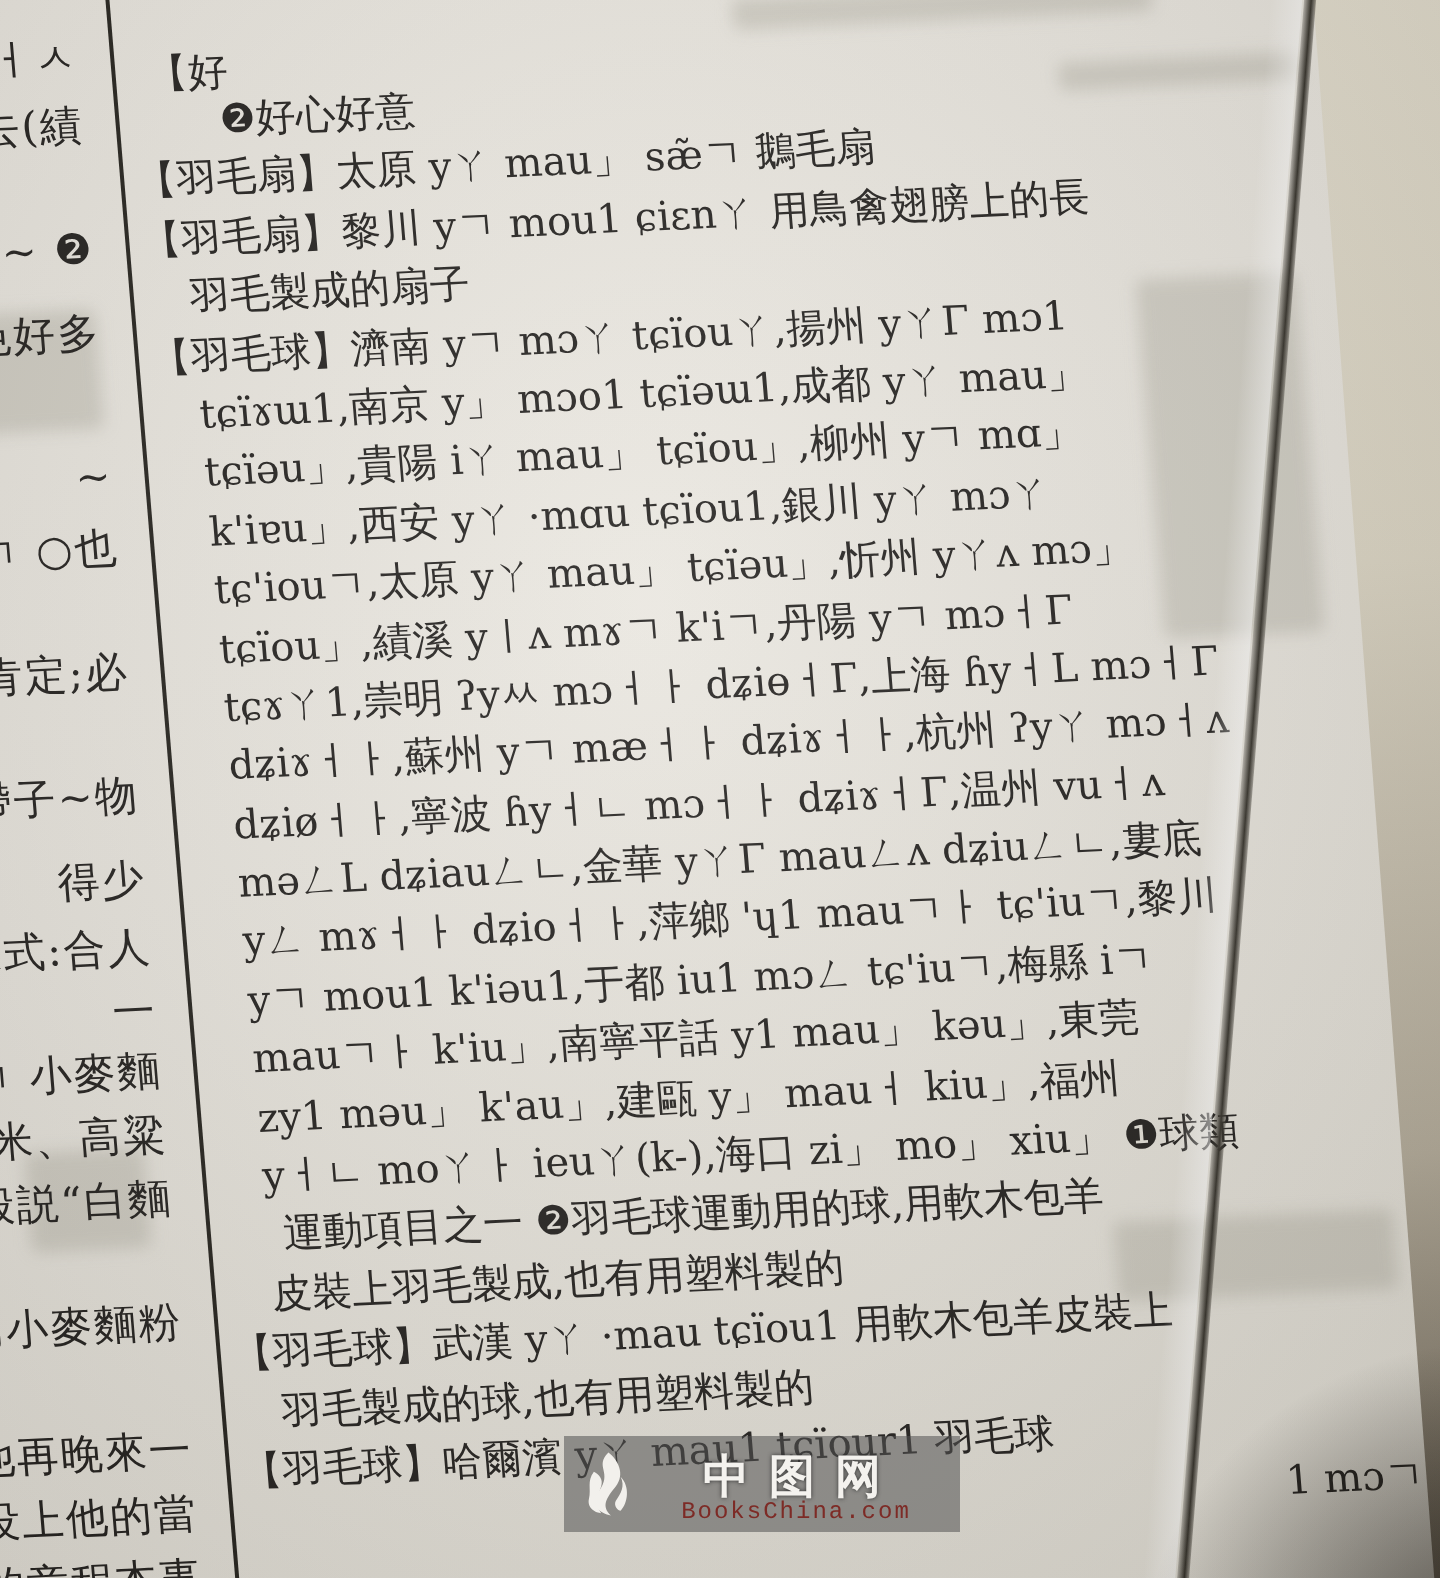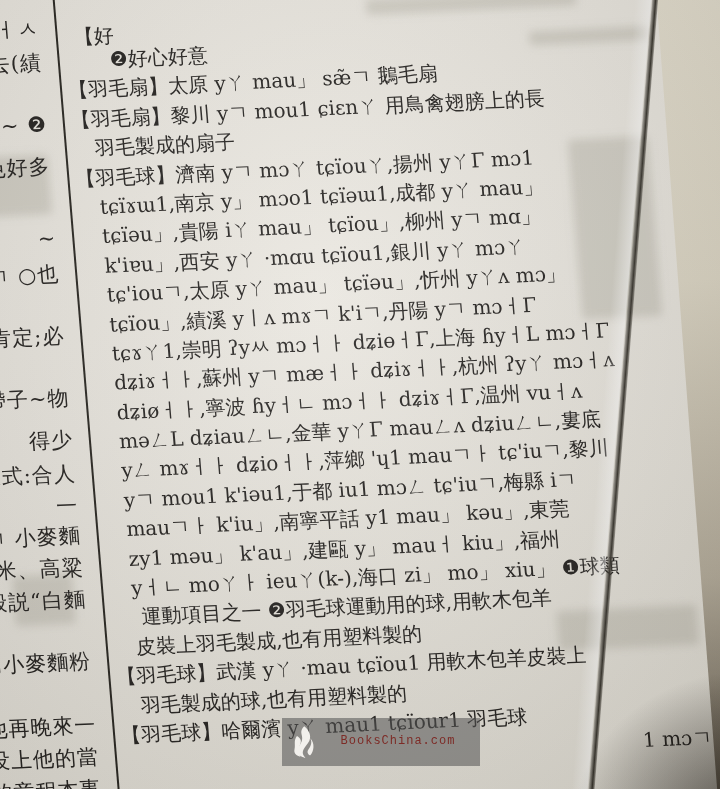"中图网" div.wm-title { html: none -> <div>中图网</div> }
